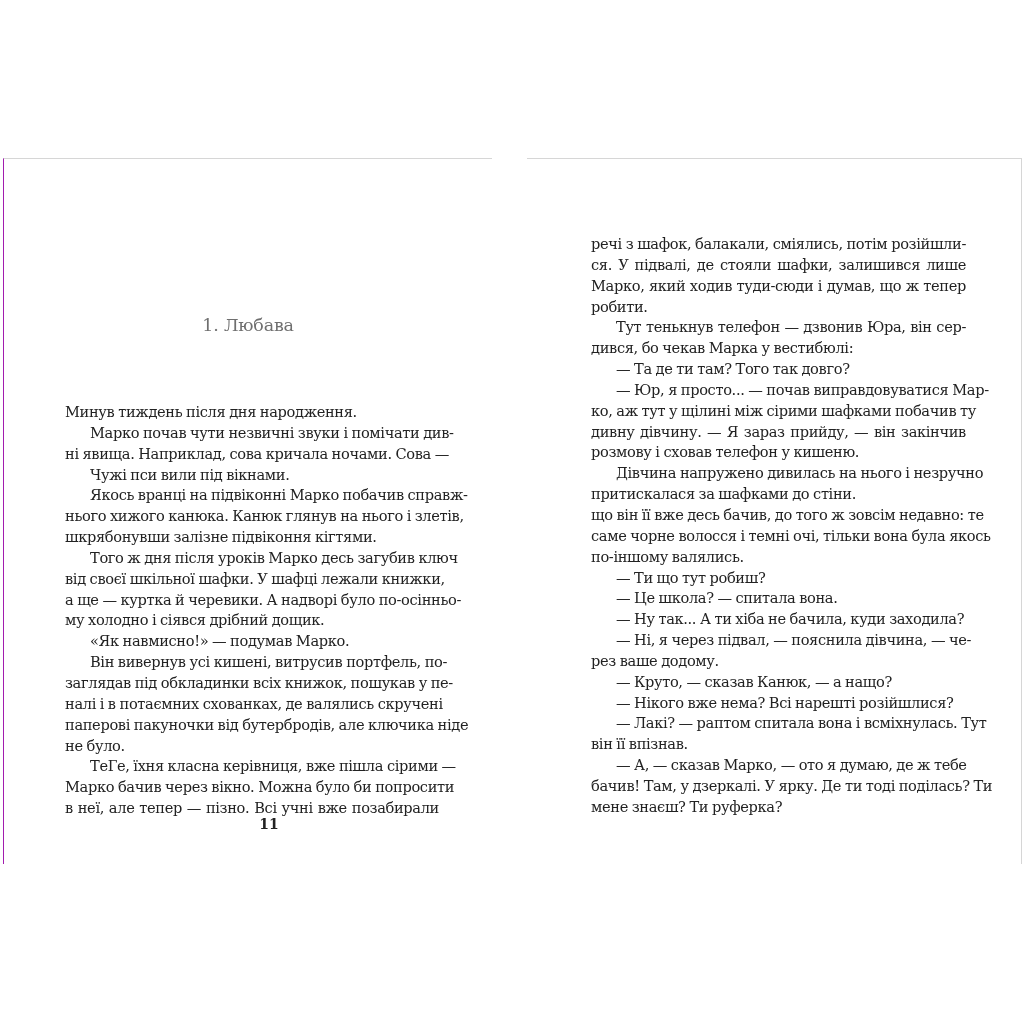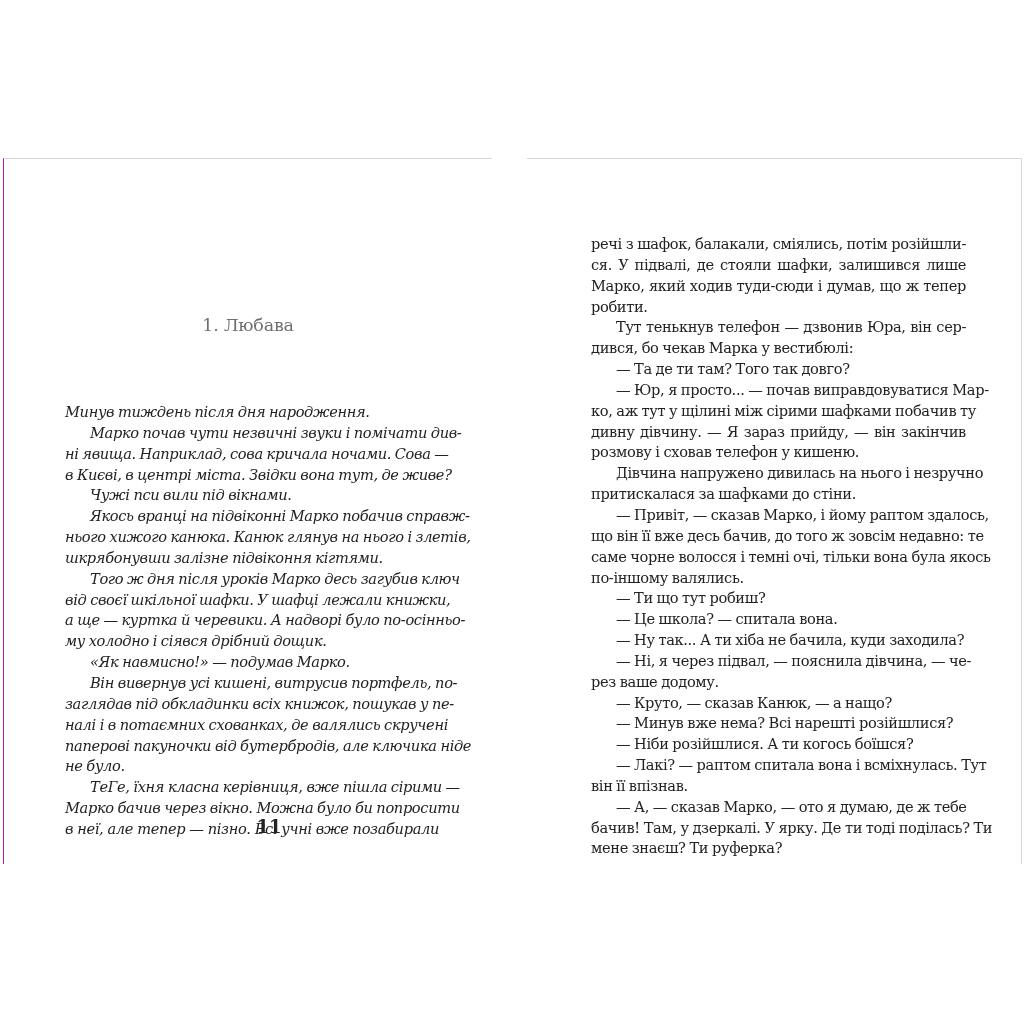"Минув тиждень після дня народження." .left .text { font-style: italic -> none }
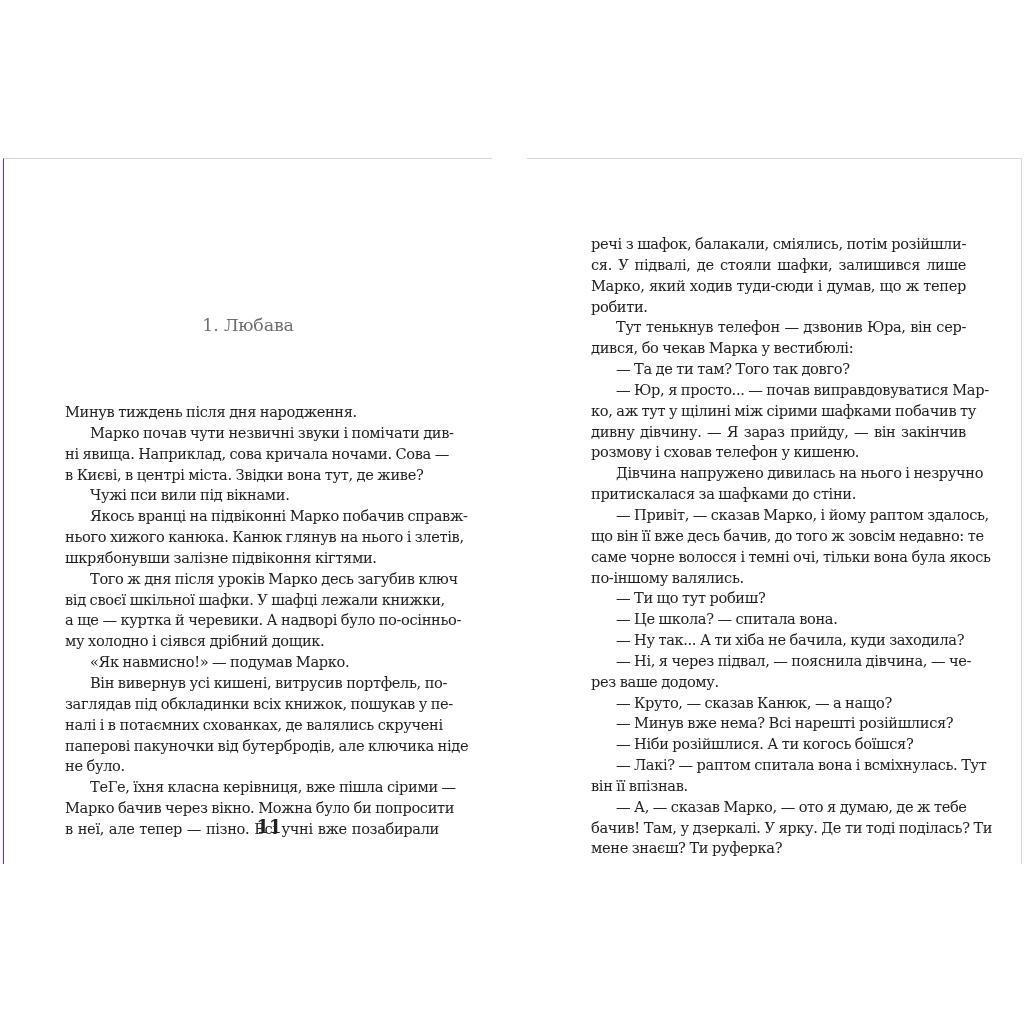"в Києві, в центрі міста." span.line { html: <span>в Києві, в центрі міста. Звідки вона тут, де живе?</span> -> none }
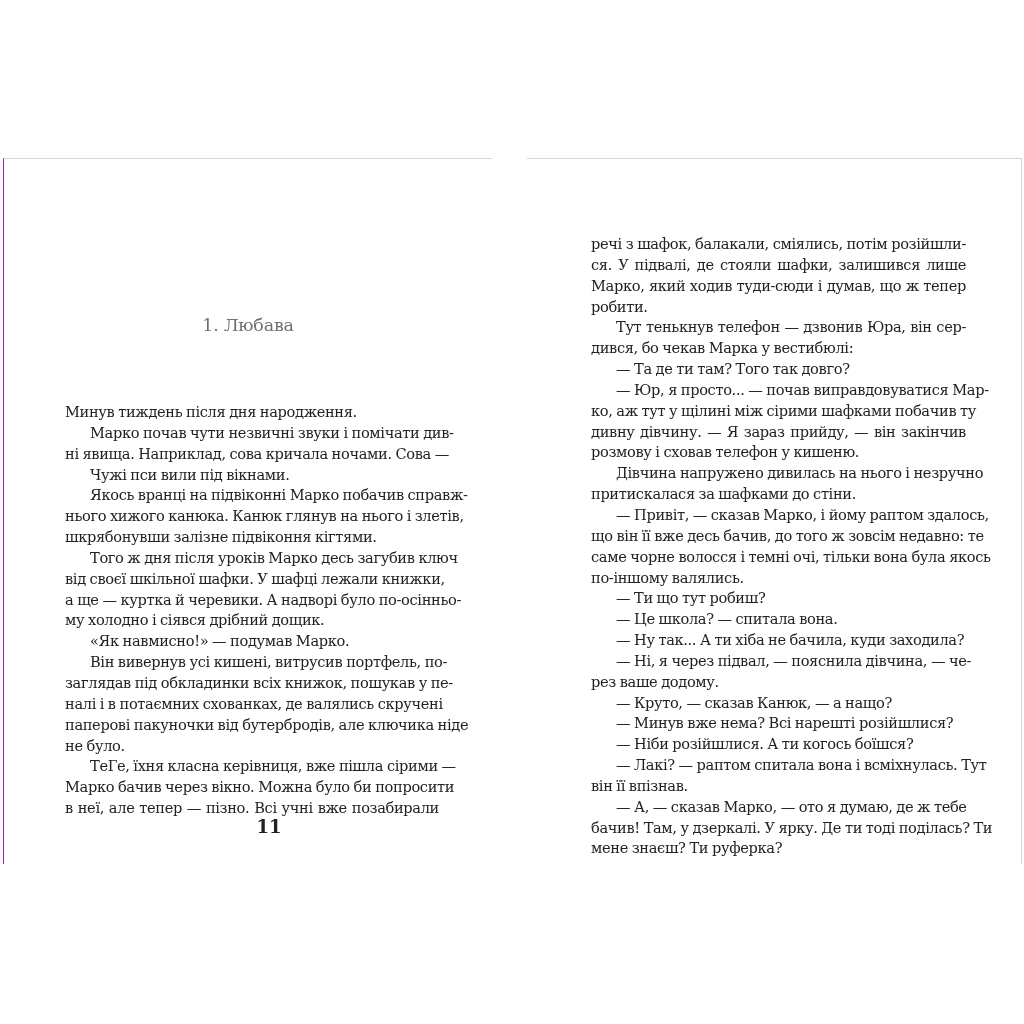"— Привіт, — сказав Марко," span.line { html: <span>— Привіт, — сказав Марко, і йому раптом здалось,</span> -> none }
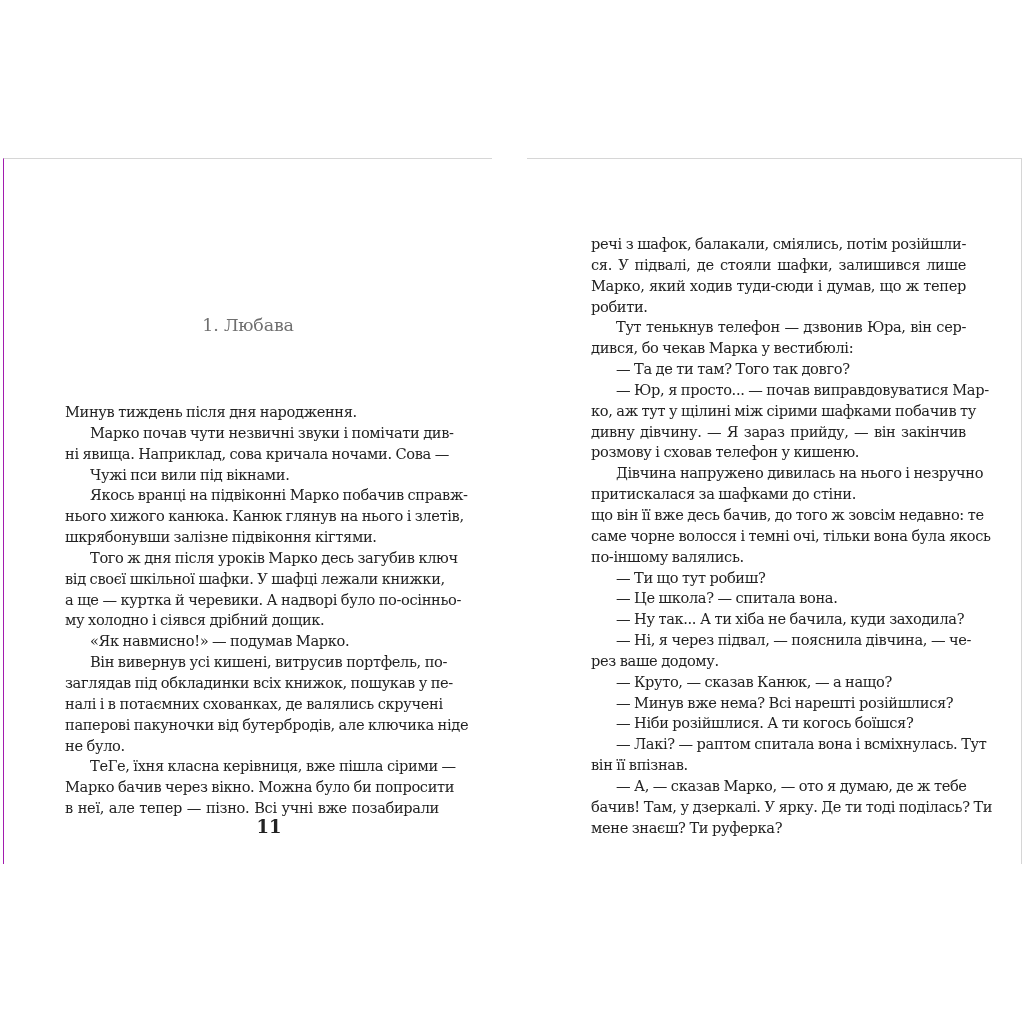"— Минув вже нема? Всі" span.line { text: Минув -> Нікого }
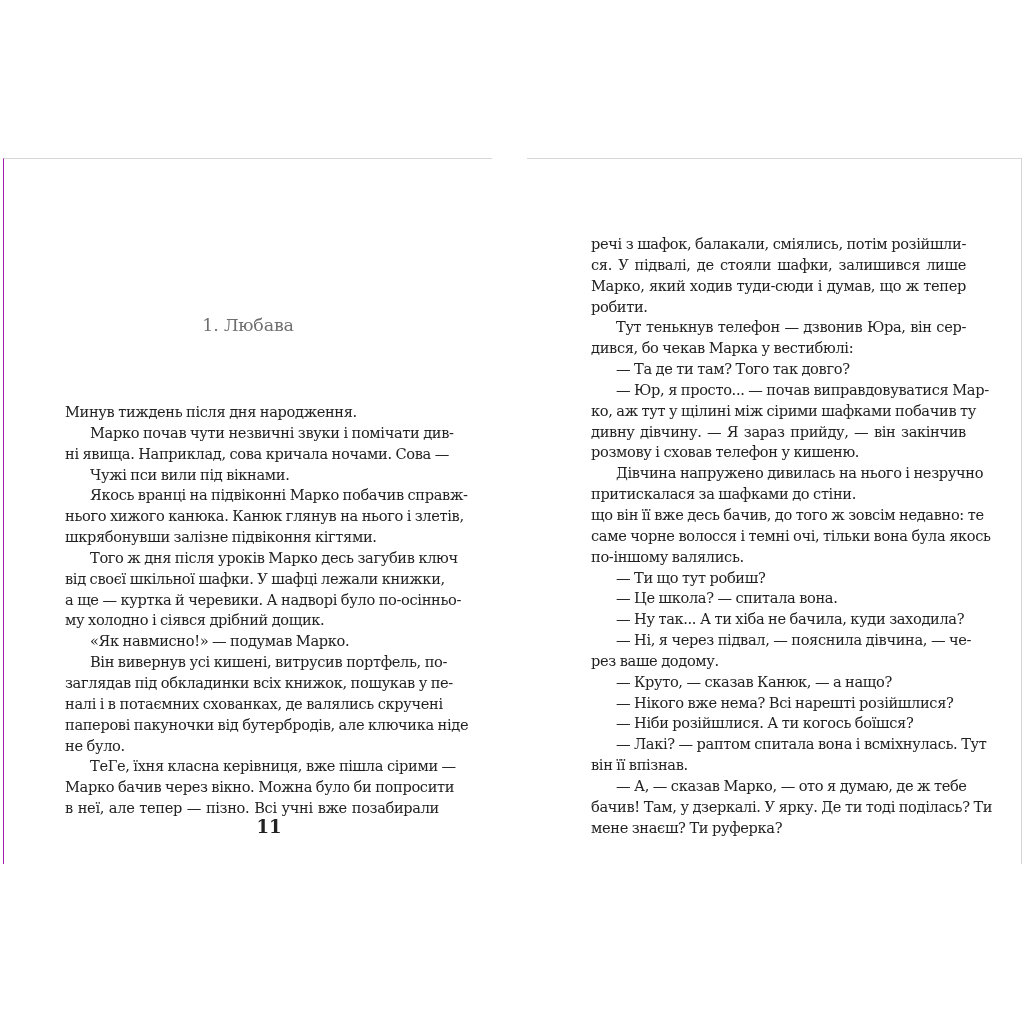"— Ніби розійшлися. А ти" span.line { html: <span>— Ніби розійшлися. А ти когось боїшся?</span> -> none }
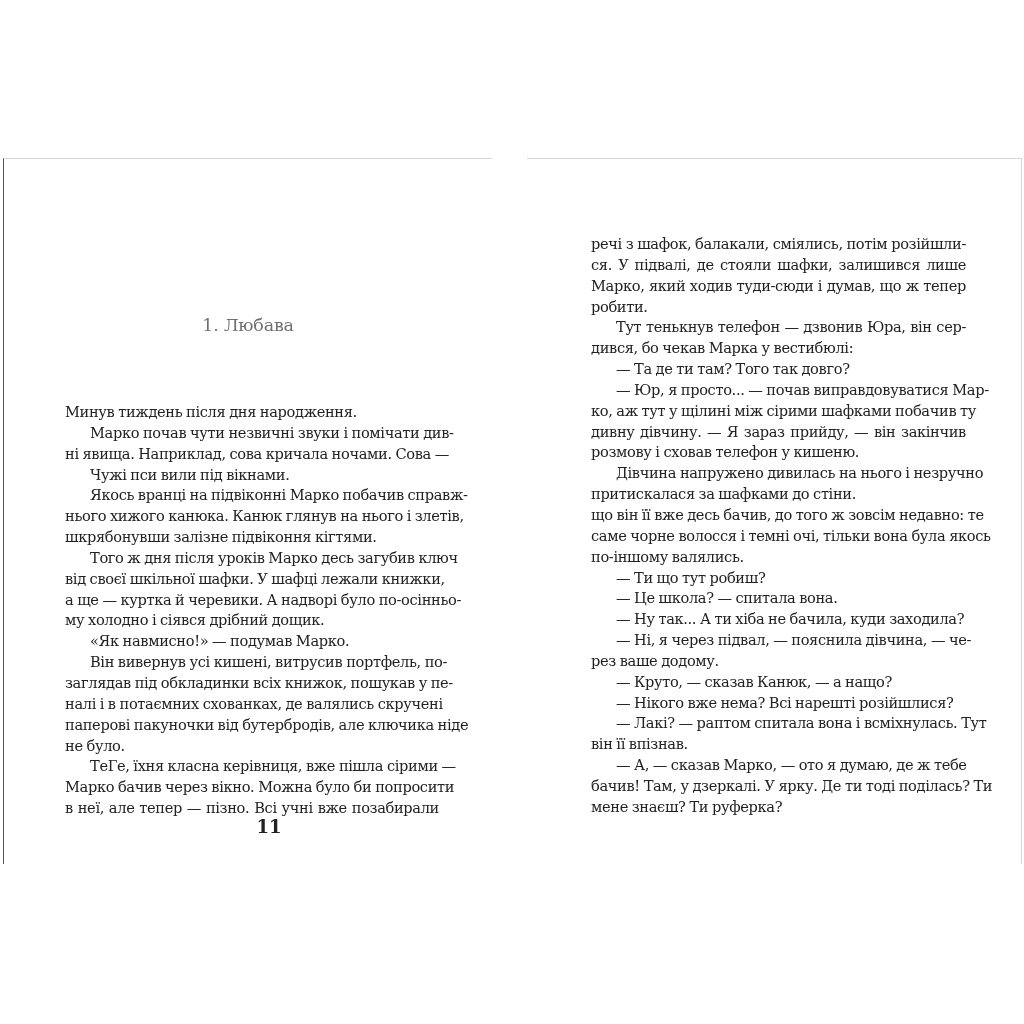"11" .page-number { font-size: 18px -> 14px }
